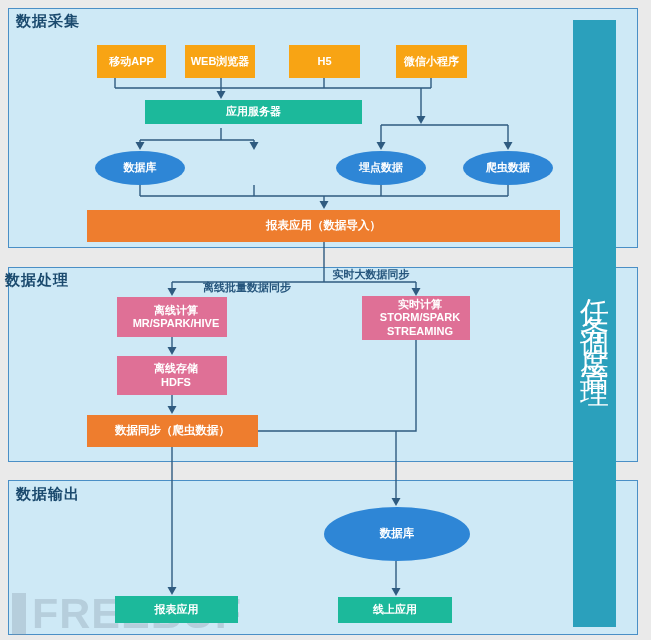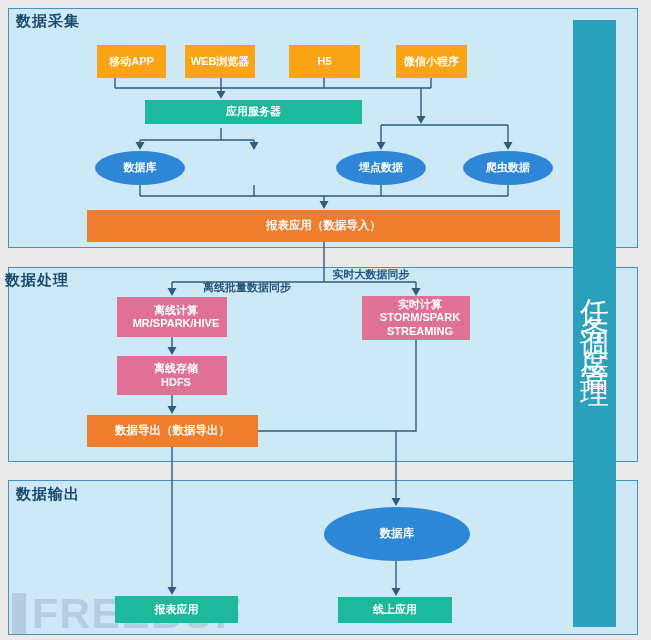"数据导出（数据导出）" div.node { text: 导出（数据导出 -> 同步（爬虫数据 }
